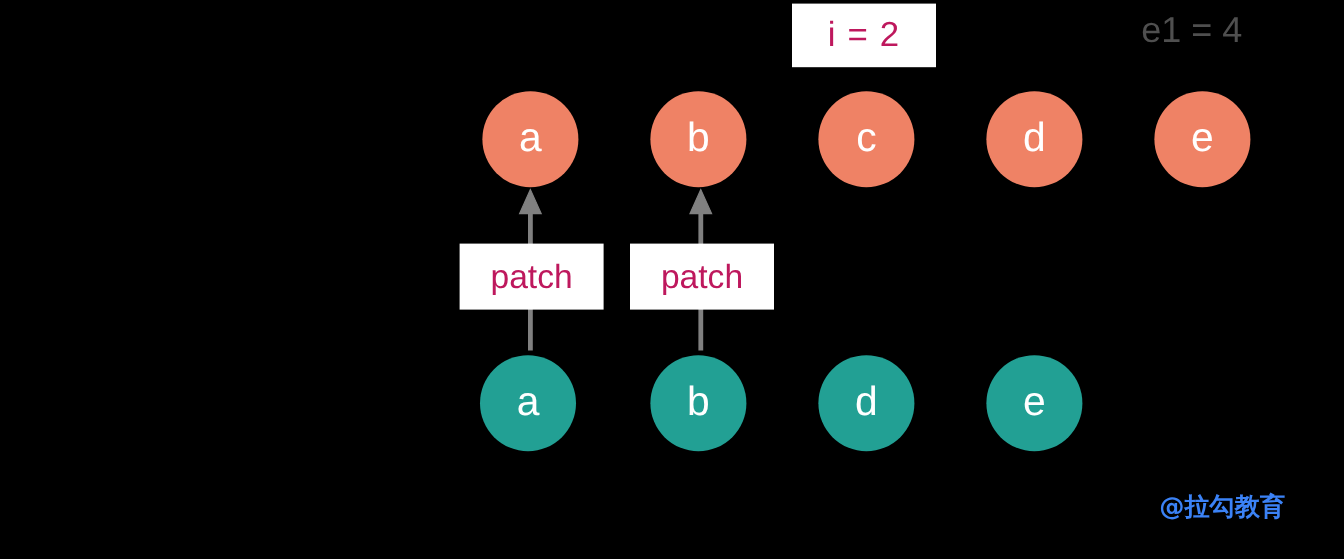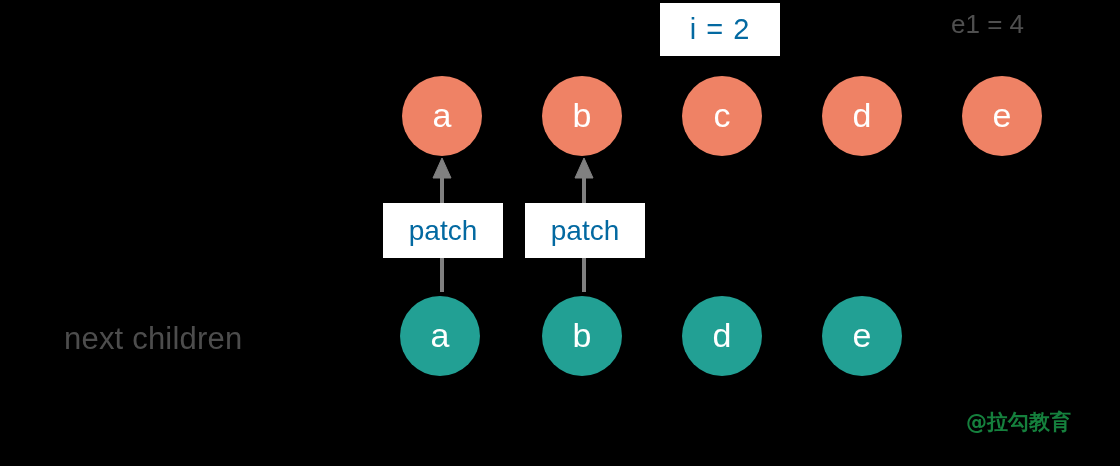"i = 2" .tagbox { color: #0369a1 -> #be185d }
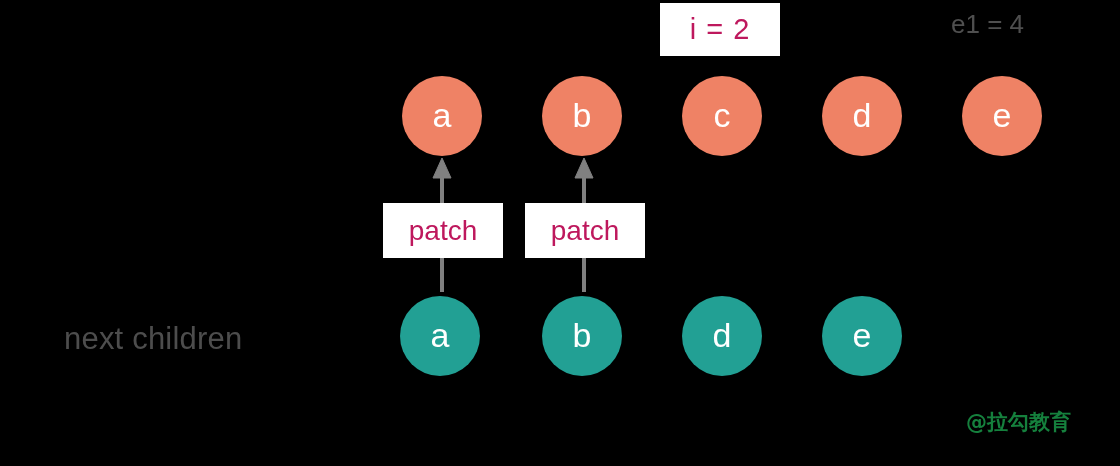"e1 = 4" .ann { font-size: 26px -> 30px }
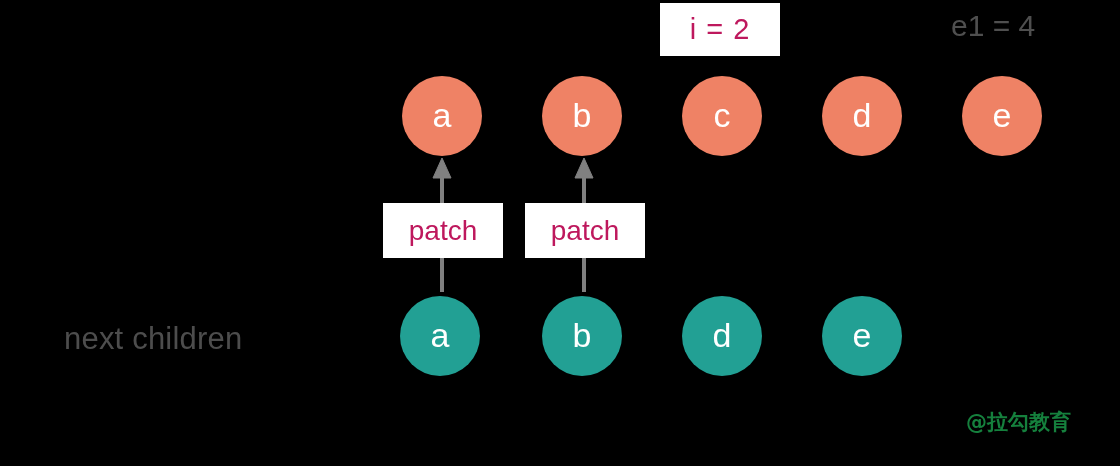"next children" div.row-label { html: <div>next children</div> -> none }
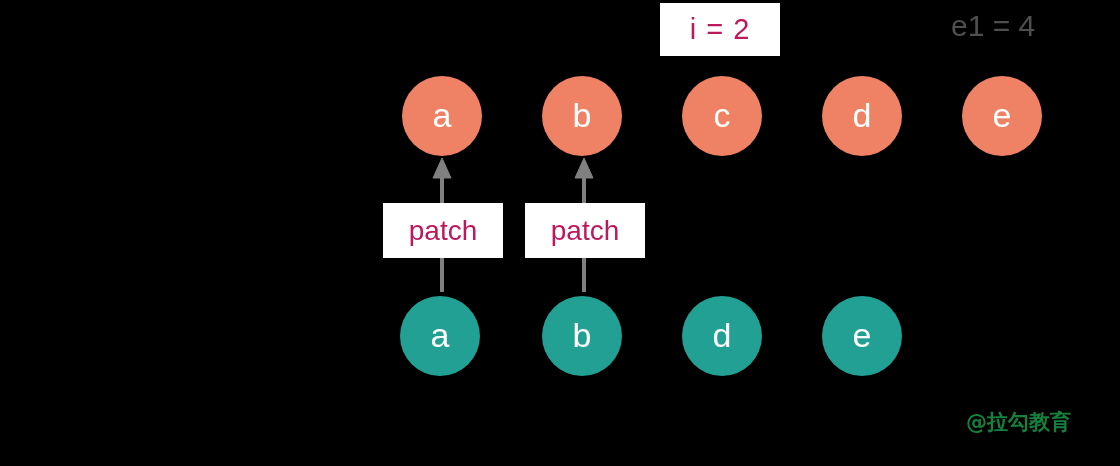"@拉勾教育" #watermark { color: #15803d -> #3b82f6 }
